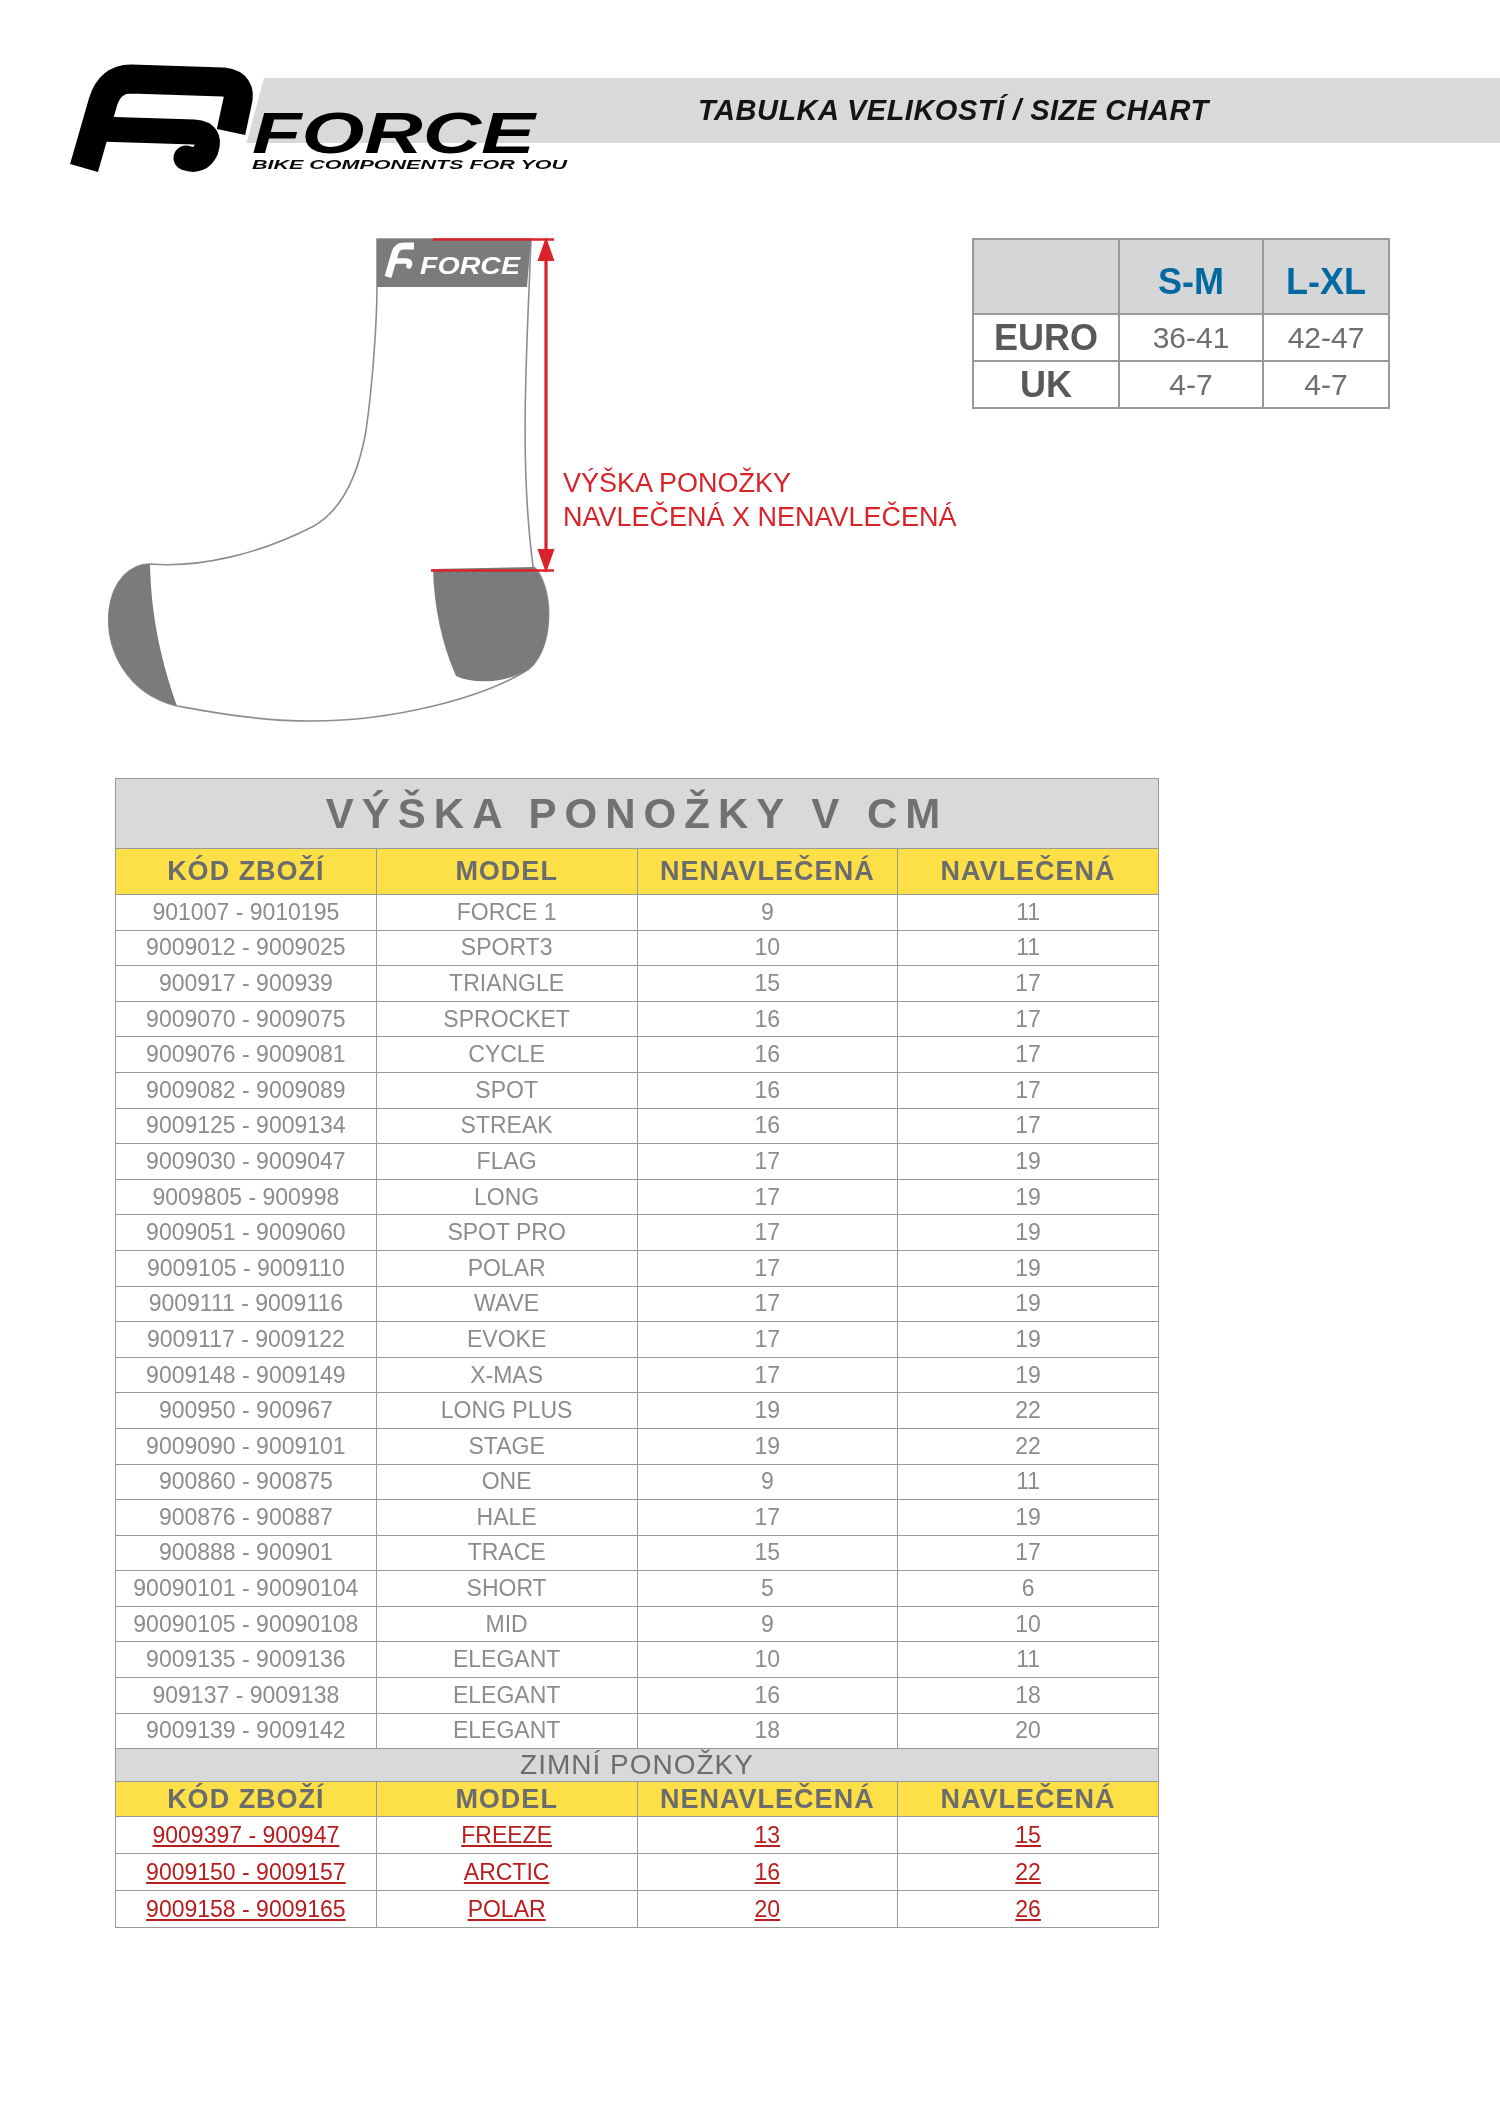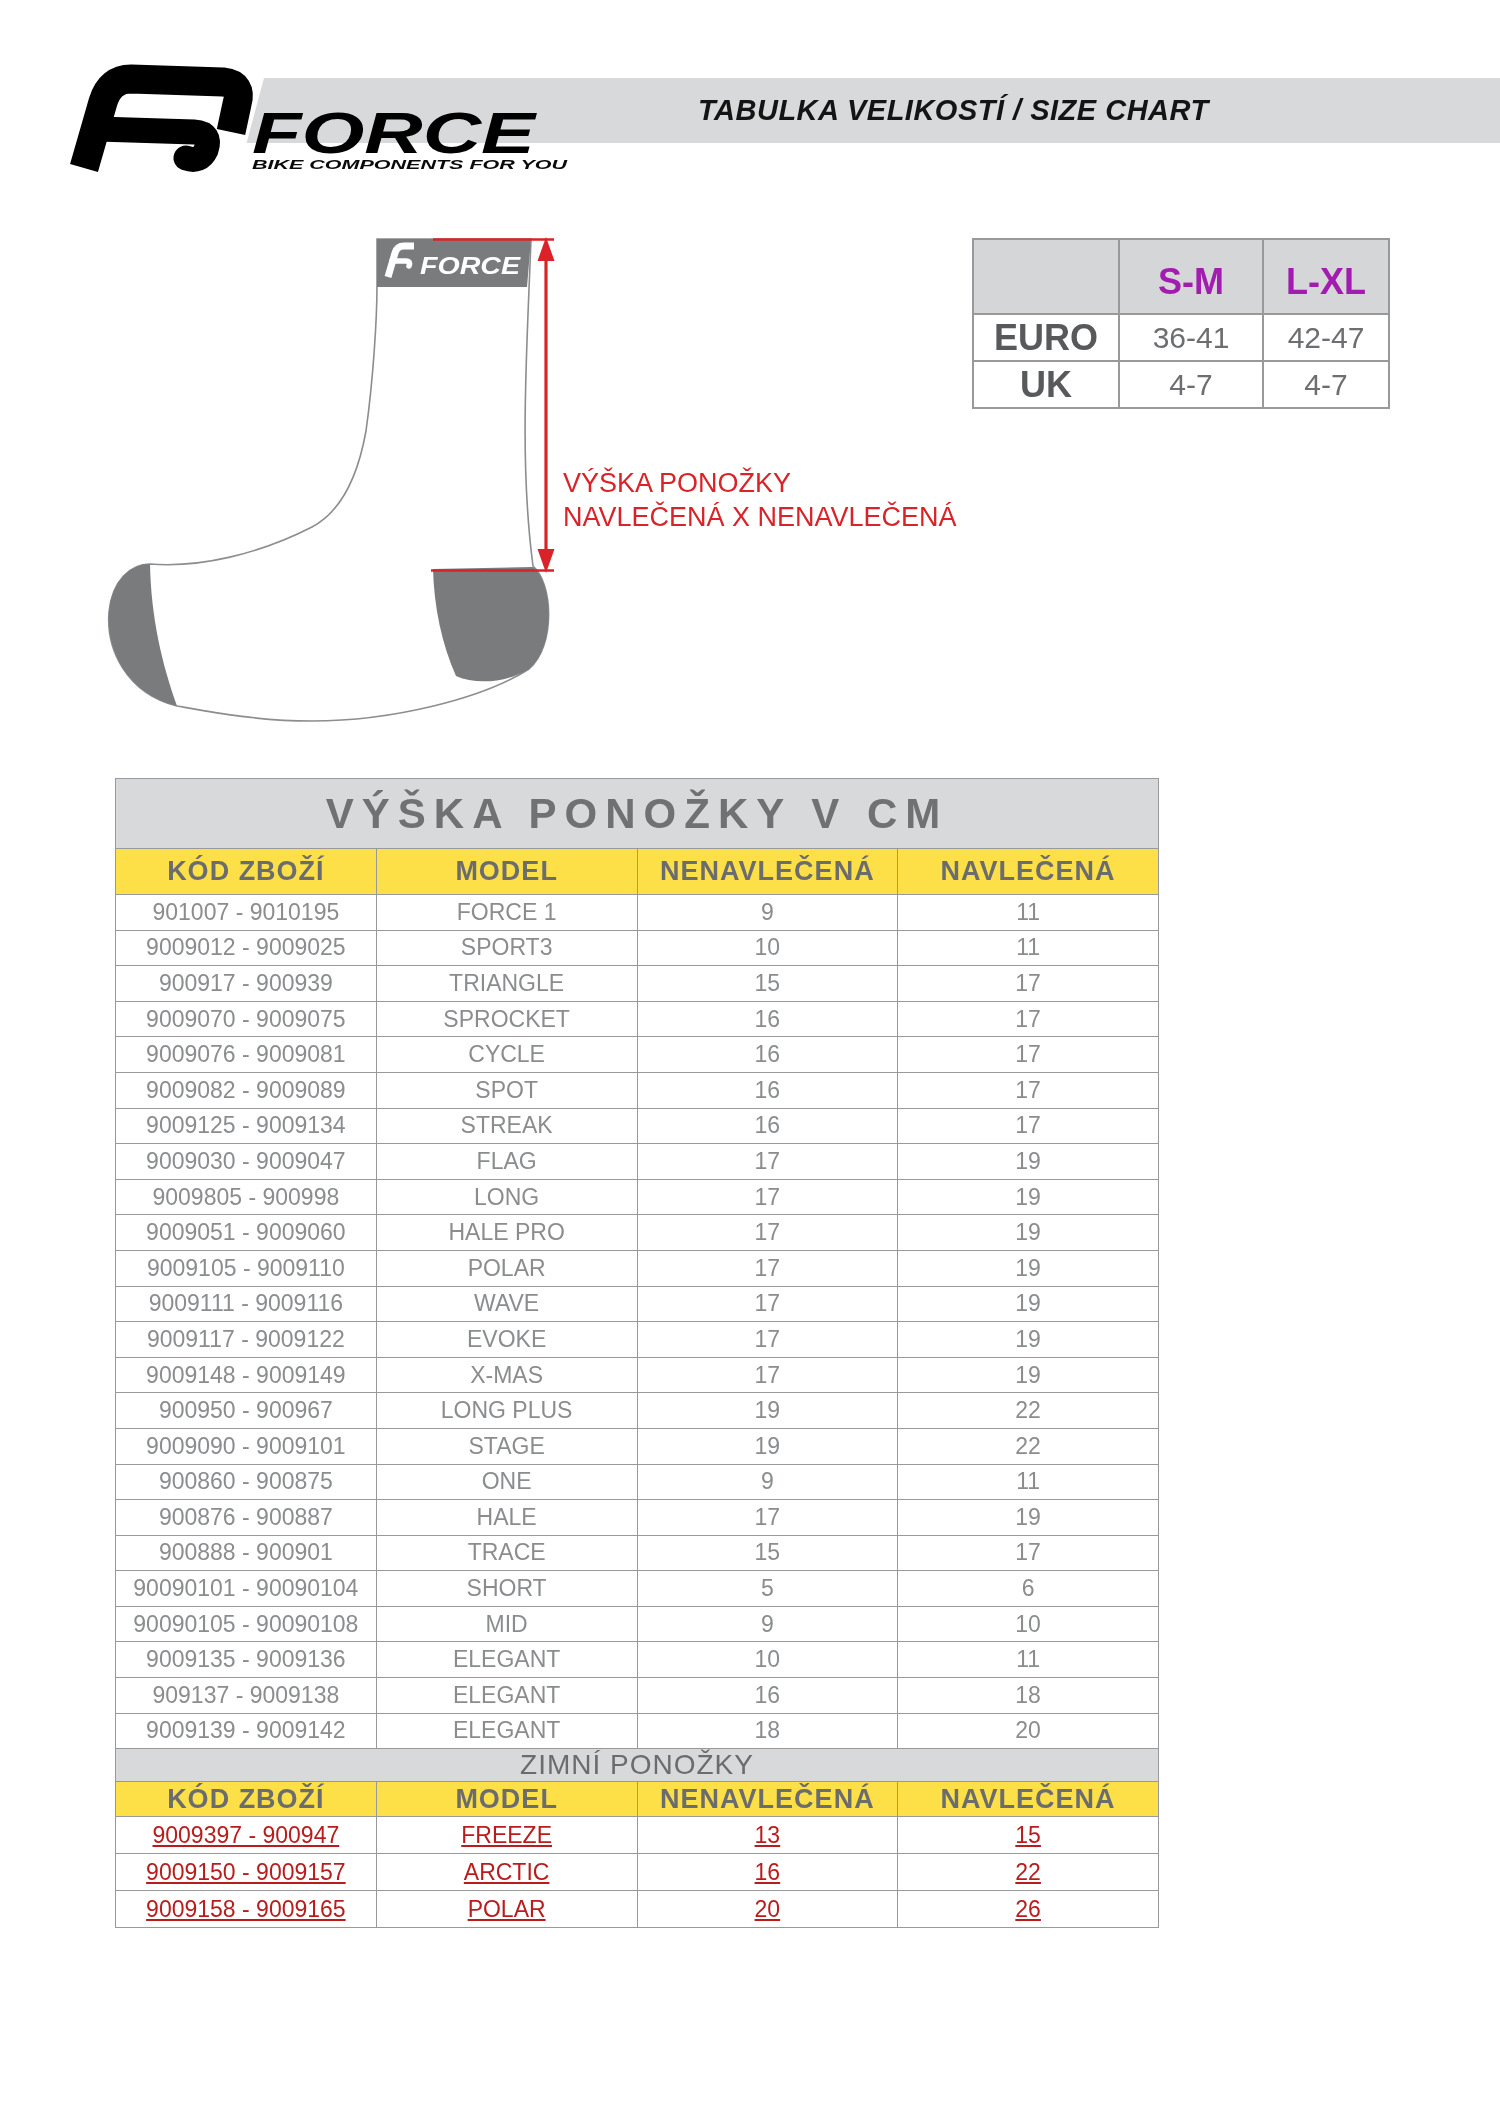"S-M" .size-table .head-row td { color: #a21caf -> #0369a1 }
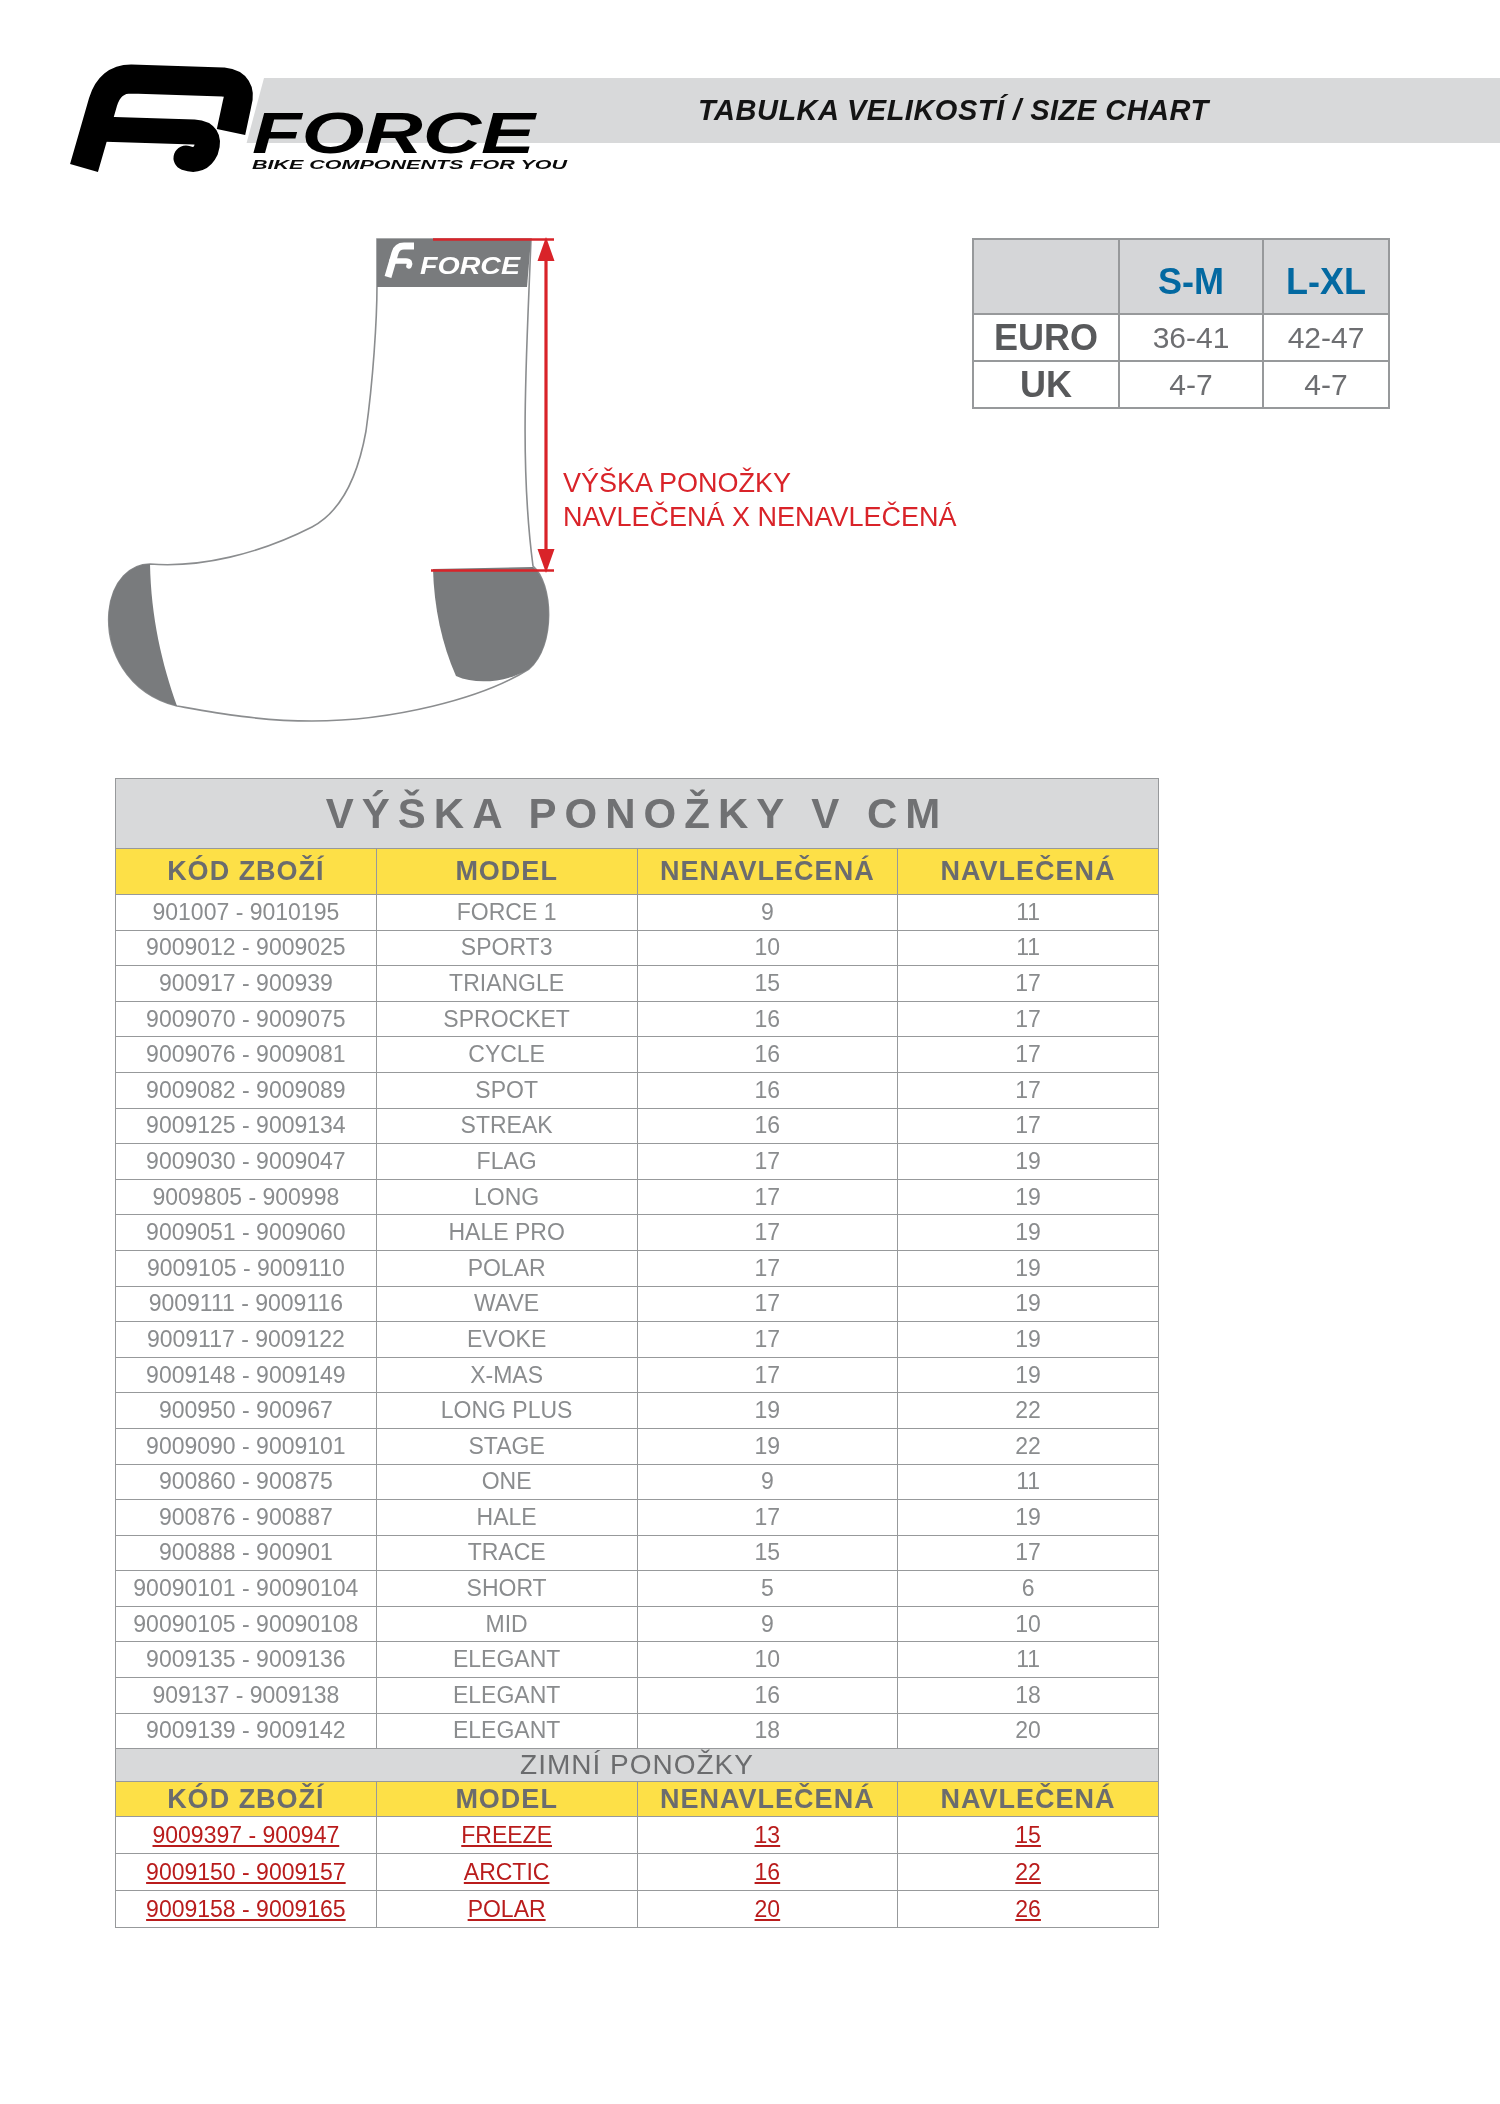"HALE PRO" td { text: HALE -> SPOT }
